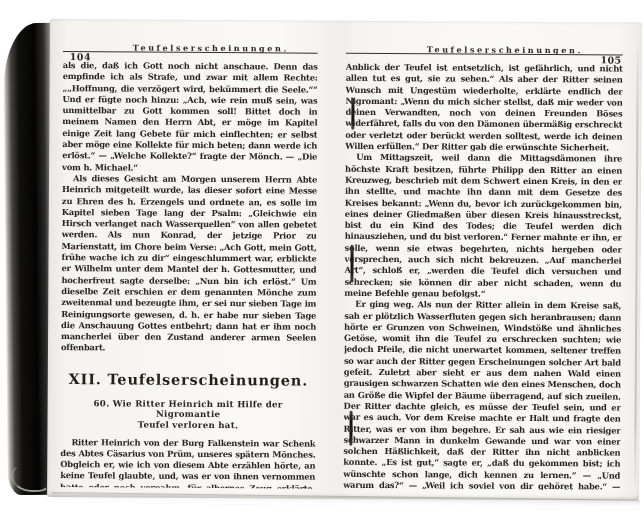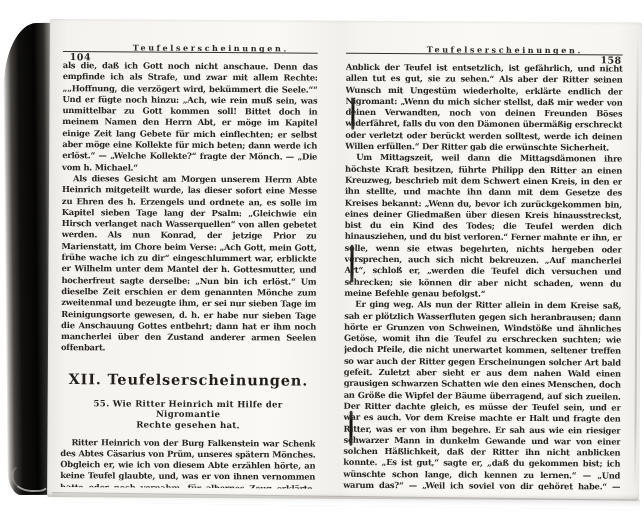"158" span.pagenum { text: 158 -> 105 }
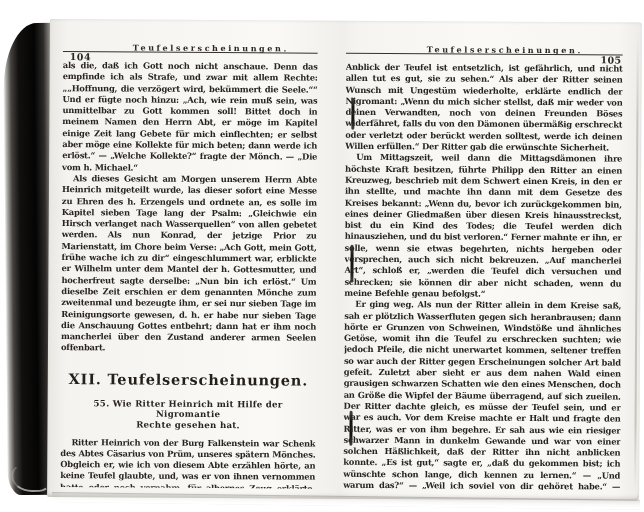"55. Wie Ritter Heinrich mit" span { text: 55 -> 60 }
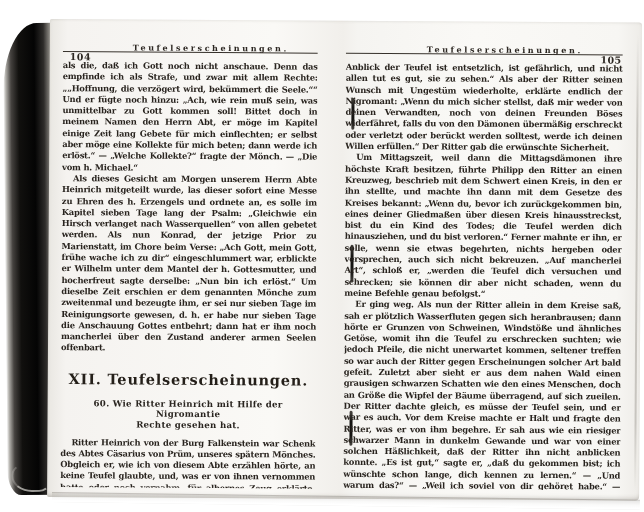"Rechte gesehen hat." span { text: Rechte gesehen -> Teufel verloren }
